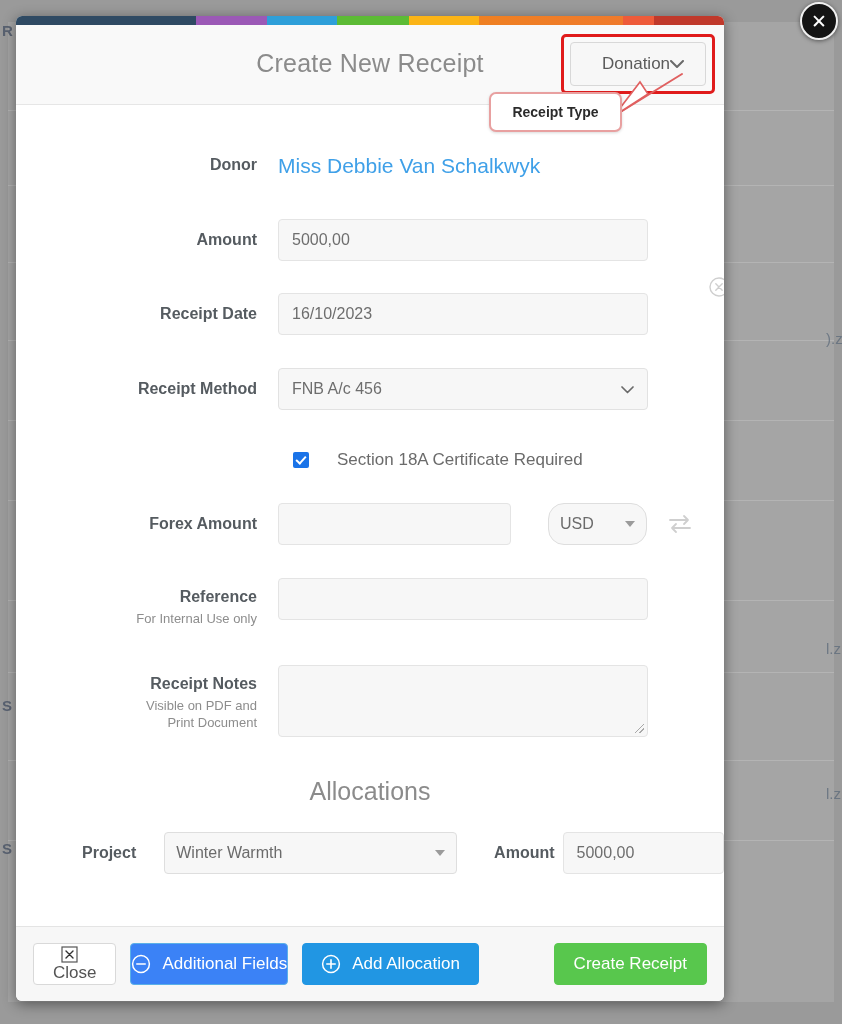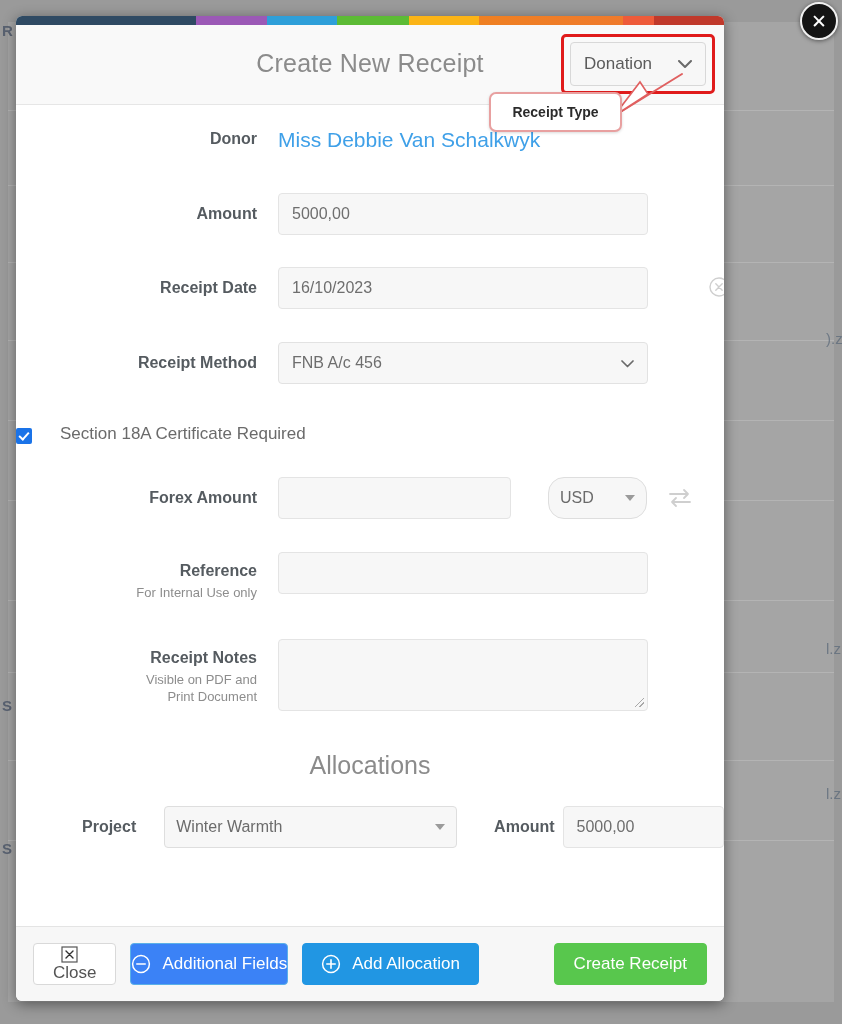"Donation" .type-select { padding: 0 13px -> 0 31px }
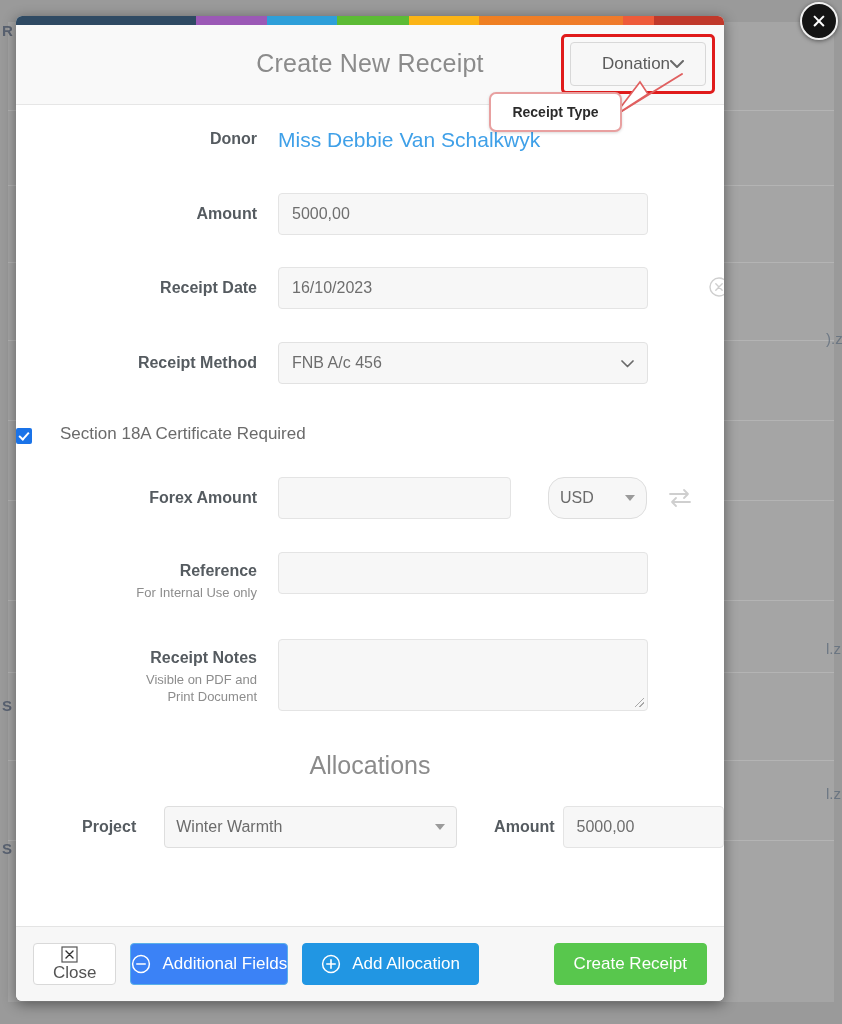"Donor" div.form-row { margin-top: 24px -> 50px }
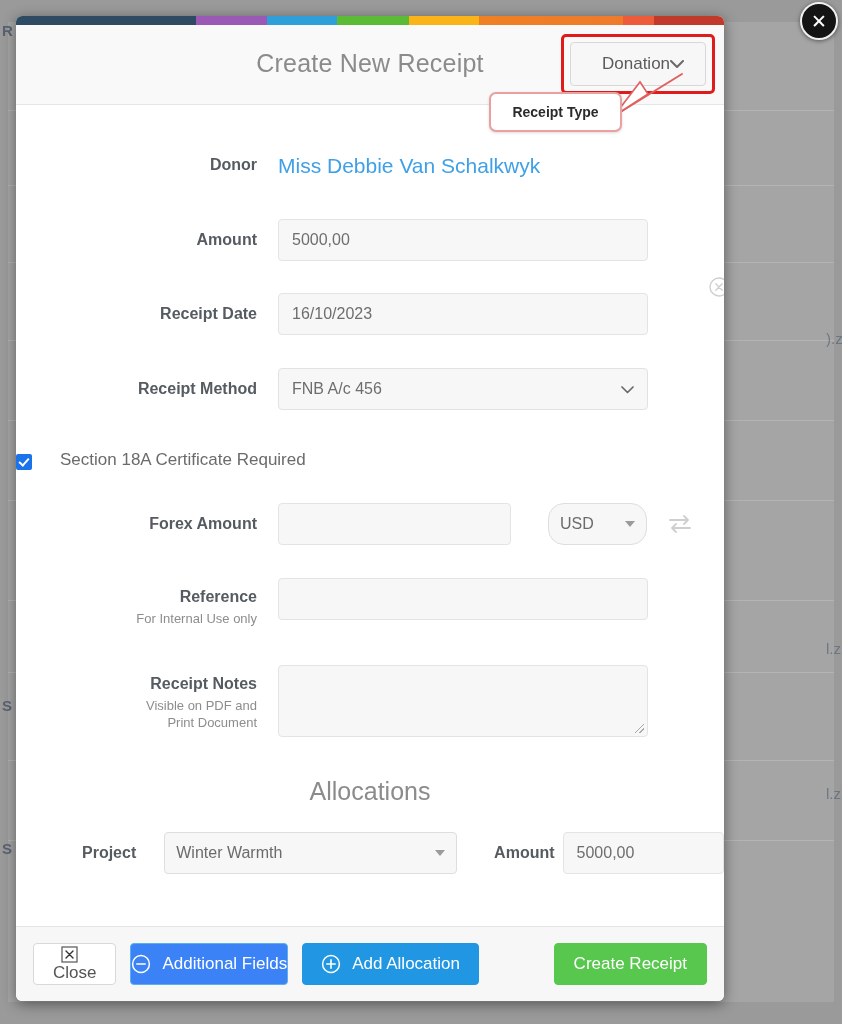"Section 18A Certificate Required" .chk-row { align-items: flex-end -> center; padding-left: none -> 277px }
